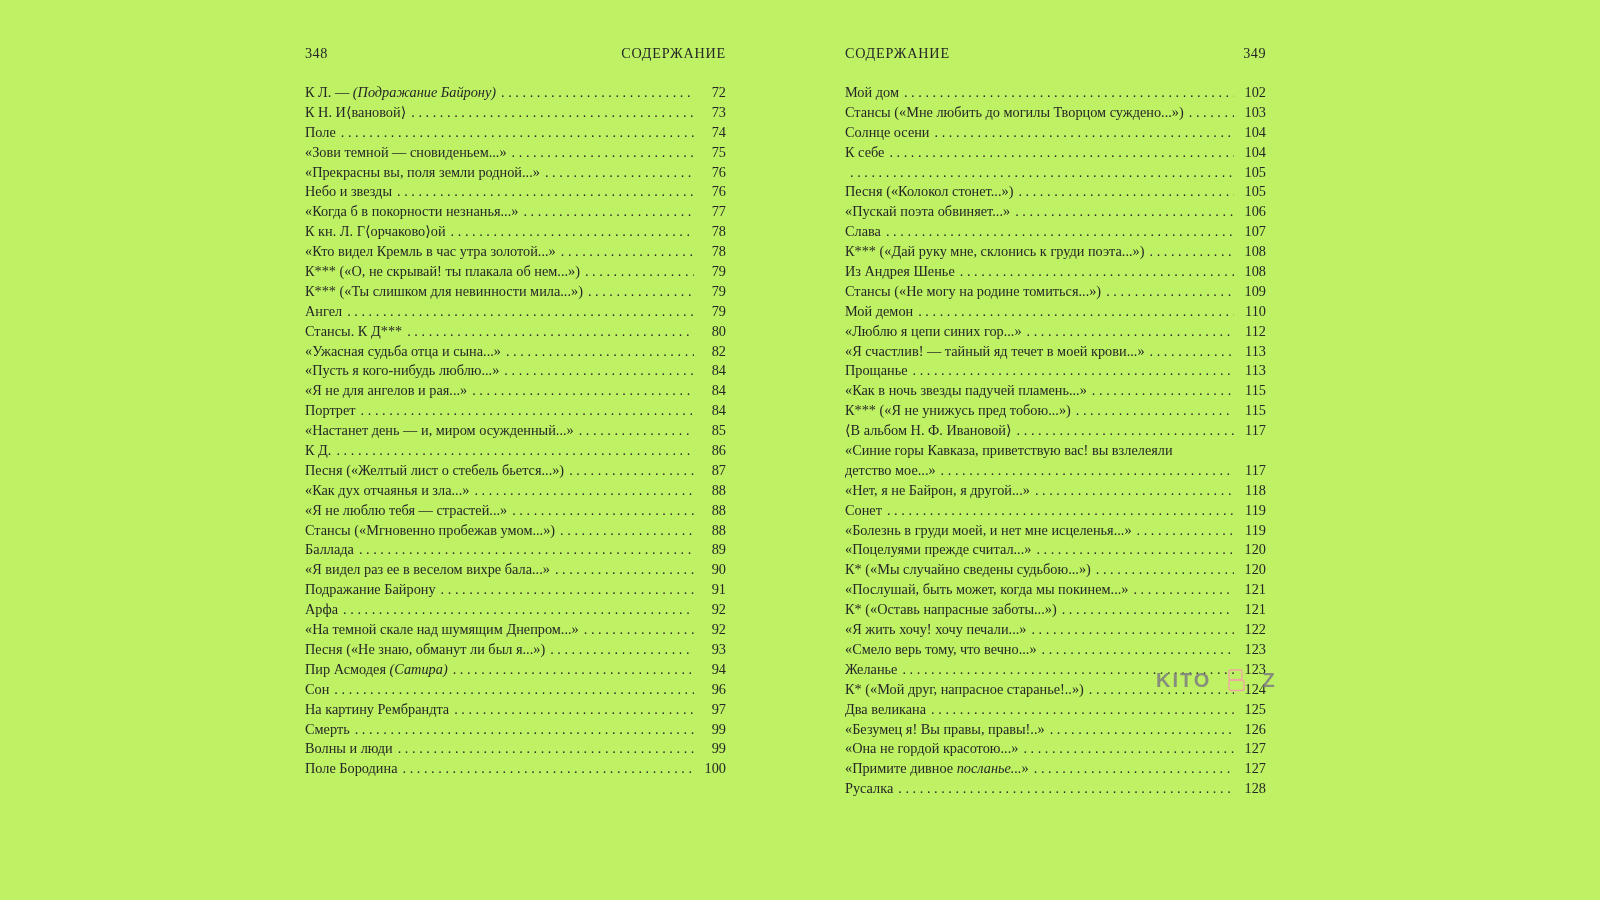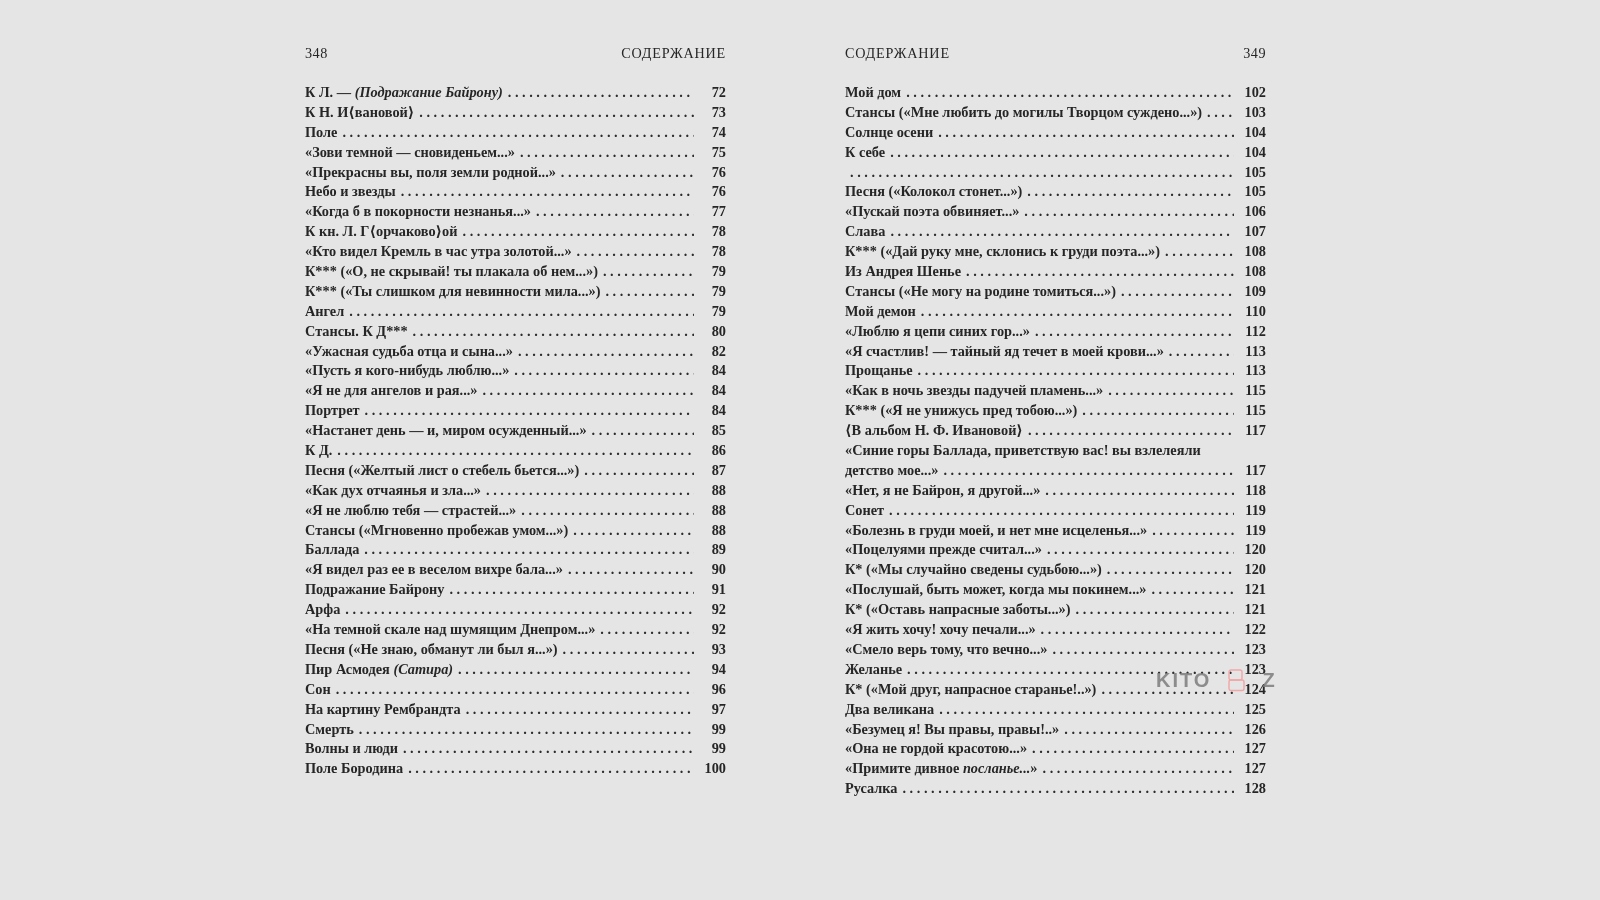"348" .canvas { background: #e5e5e5 -> #bef264 }
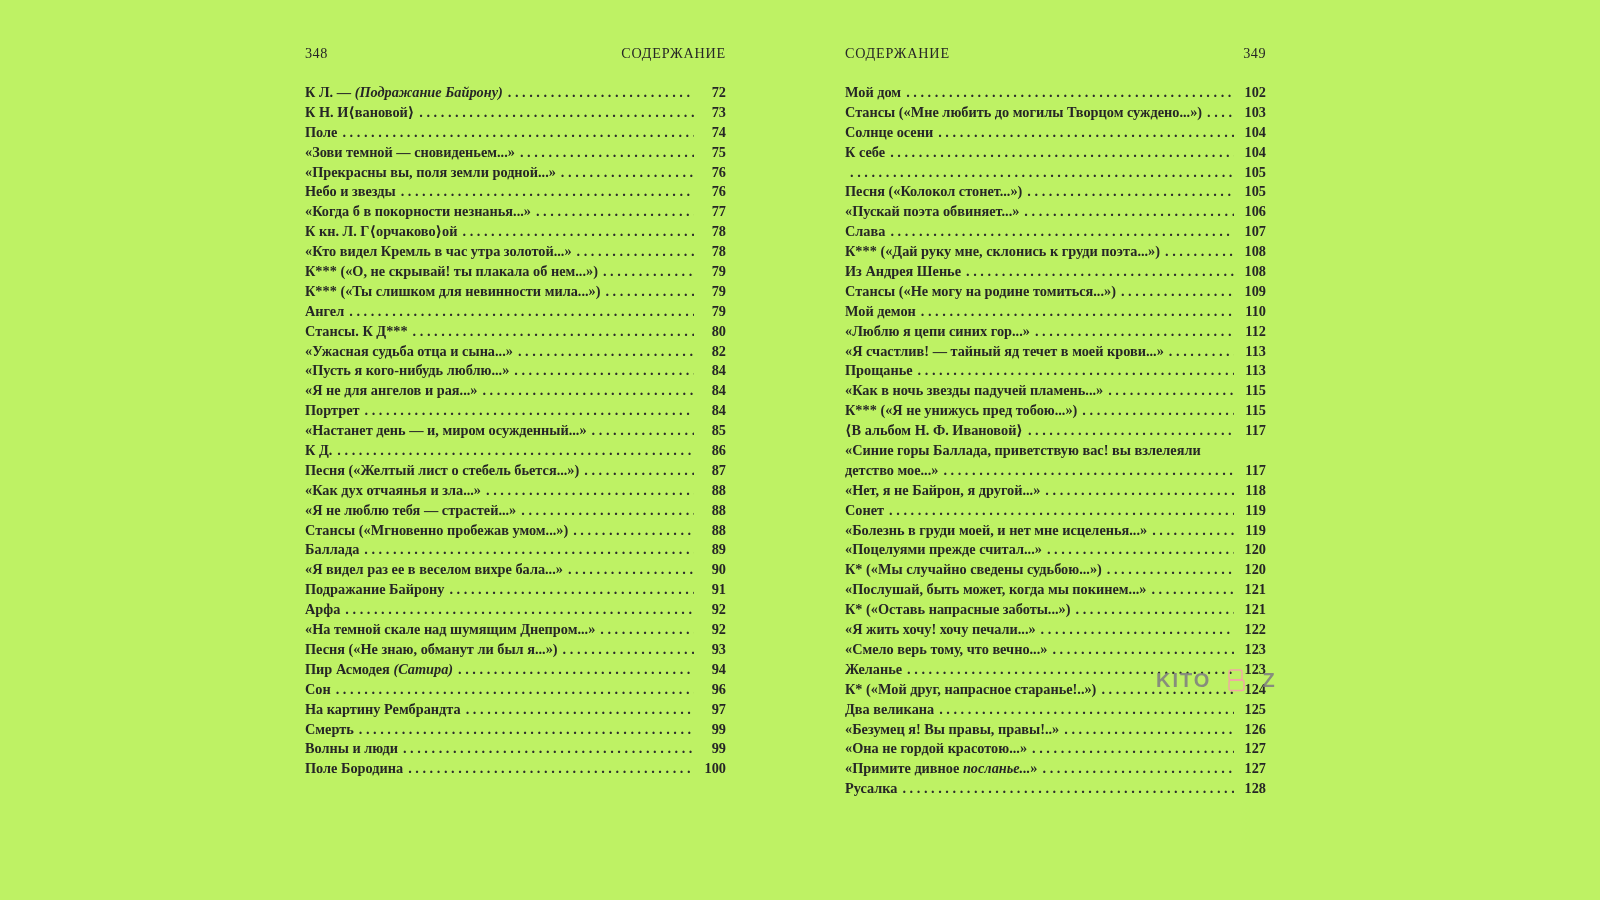"К Л. — (Подражание Байрону)" .toc { font-weight: bold -> none }
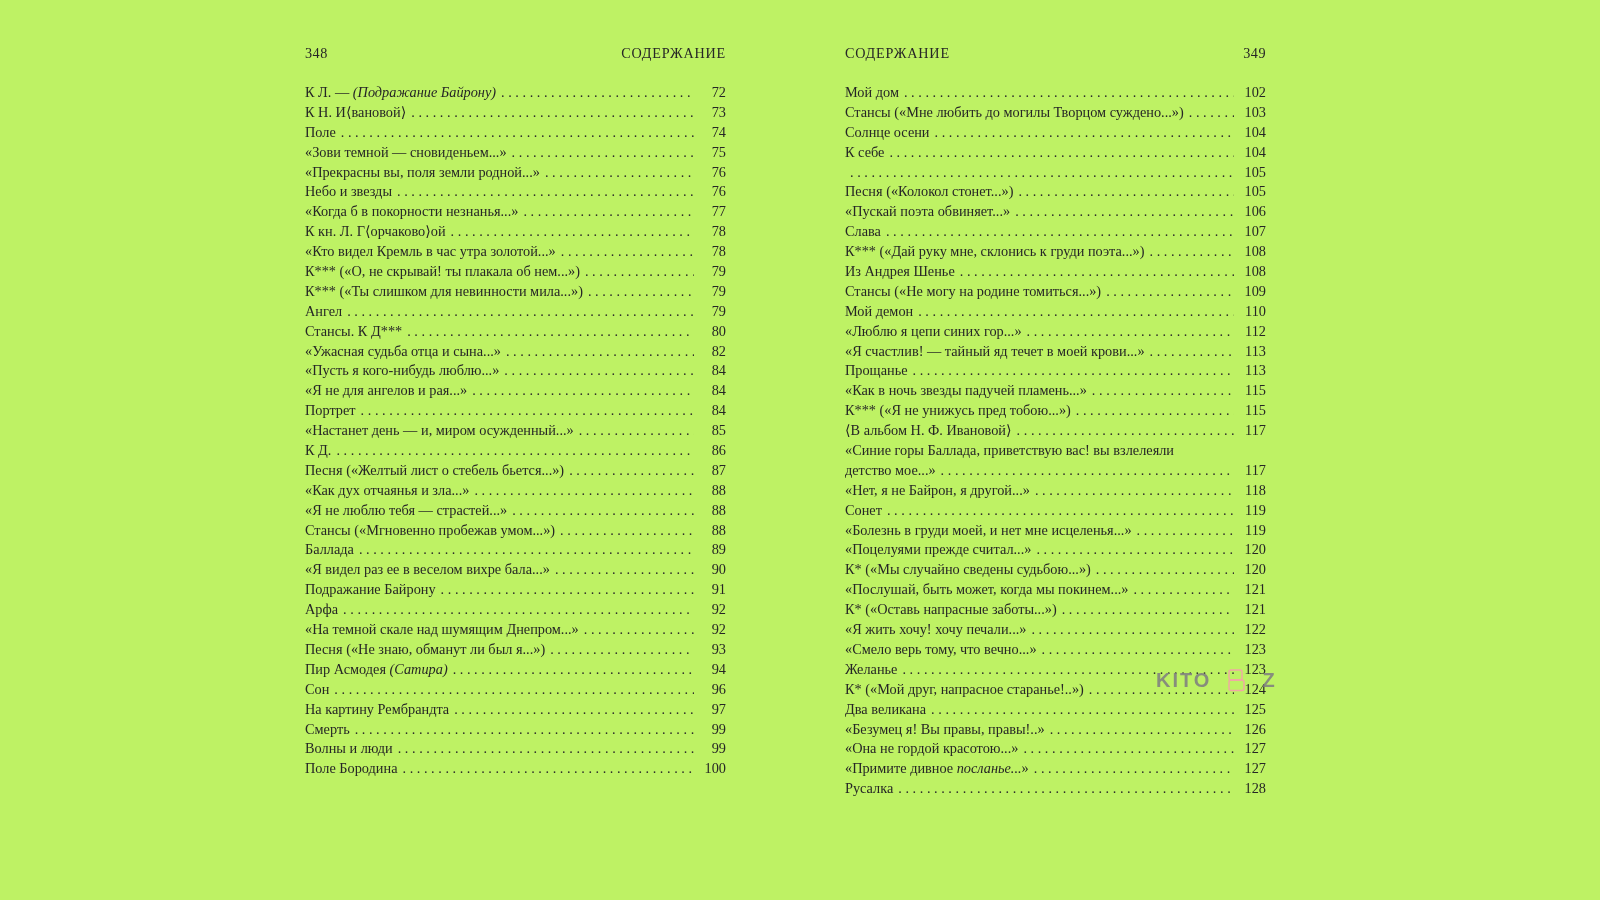"«Синие горы Баллада, приветствую вас!" span.pre { text: Баллада -> Кавказа }
